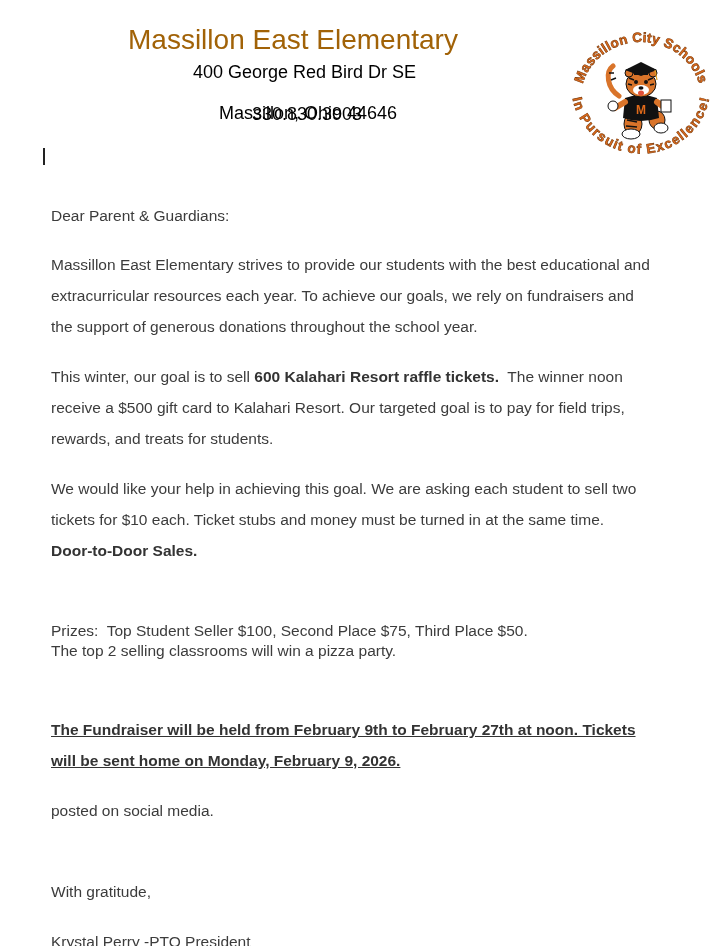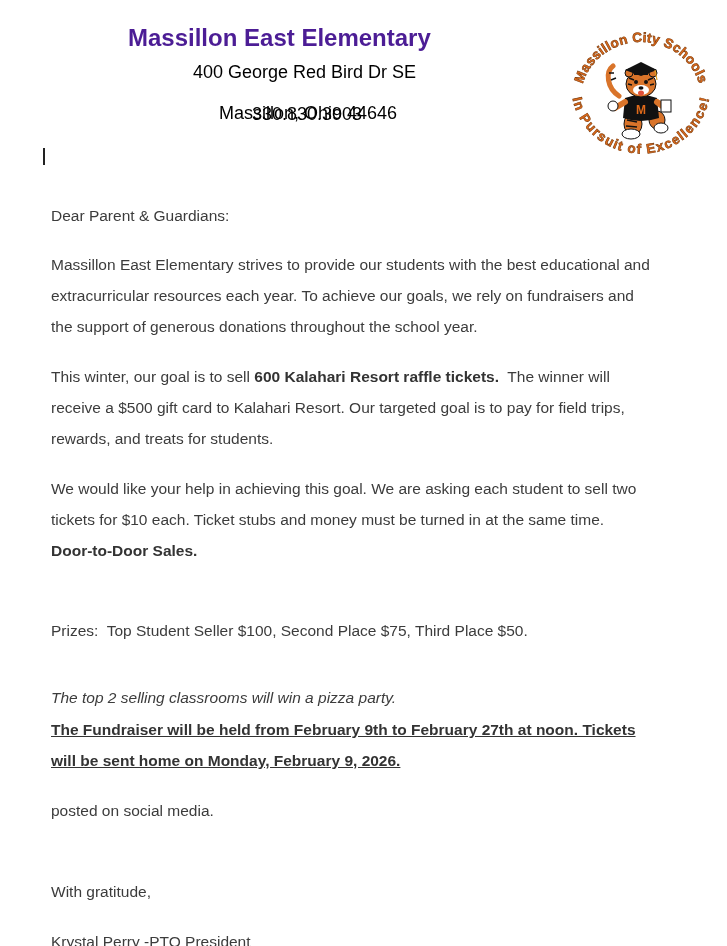"Massillon East Elementary" .school-name { color: #4c1d95 -> #a16207; font-size: 24px -> 28px; font-weight: bold -> none }
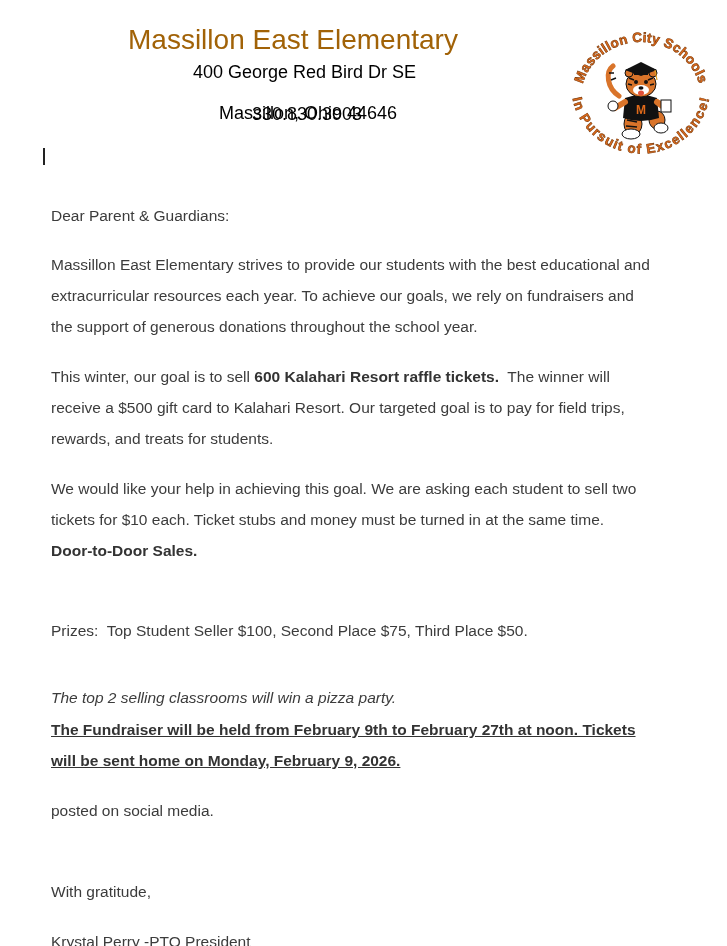"The winner will" span { text: will -> noon }
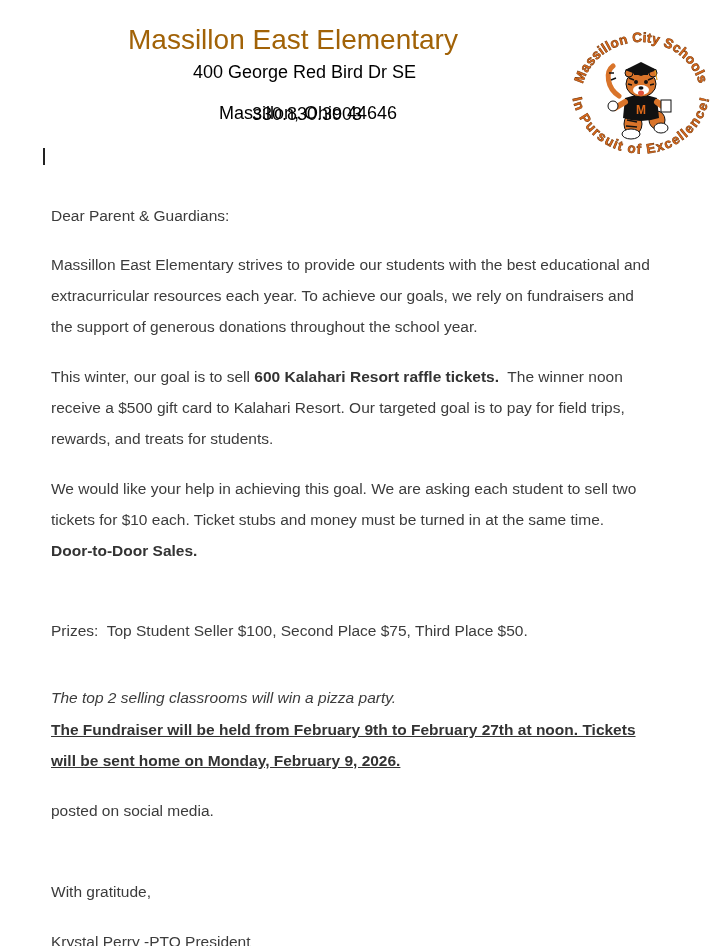"The top 2 selling classrooms" p.para { font-style: italic -> none; top: 674px -> 627px }
